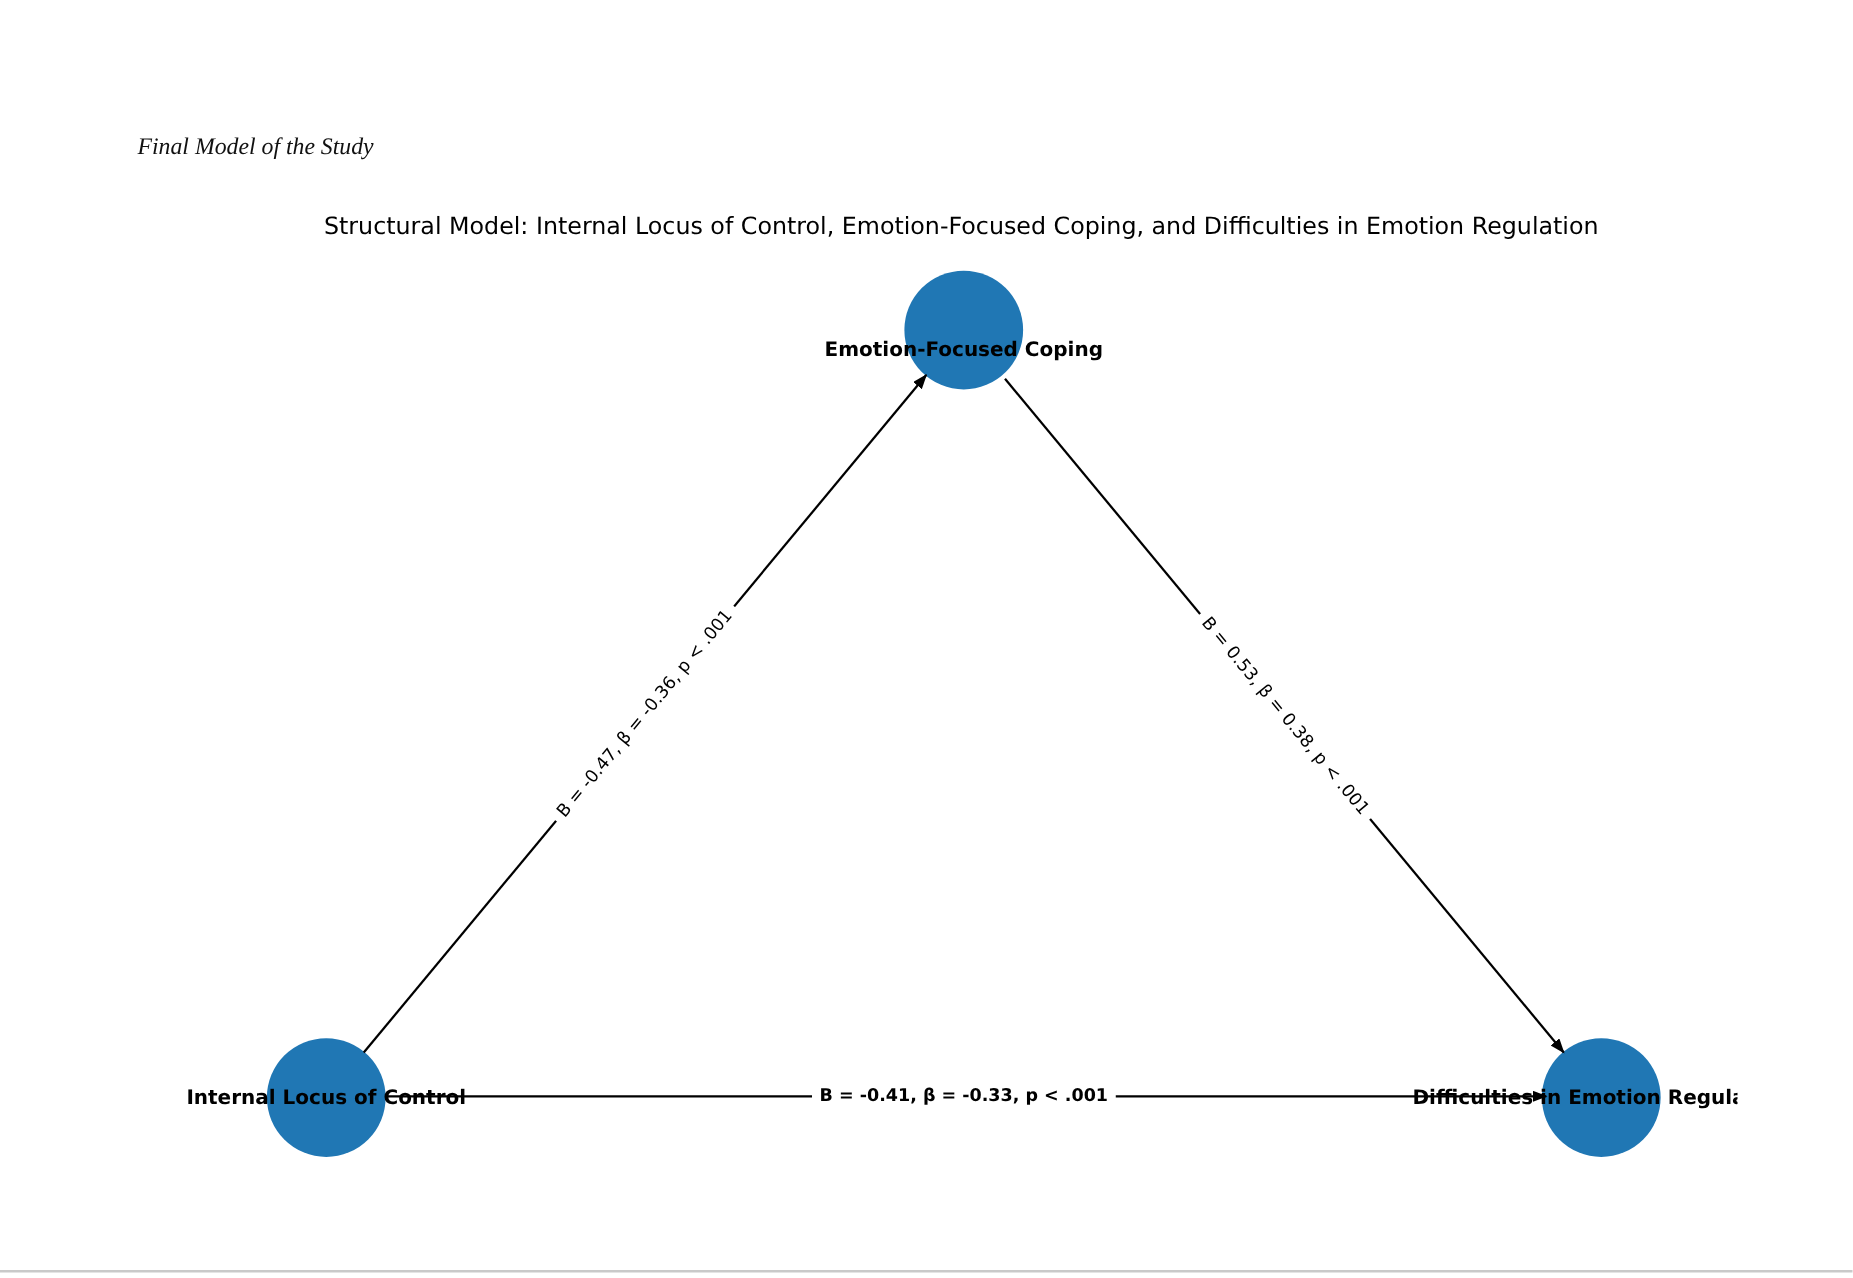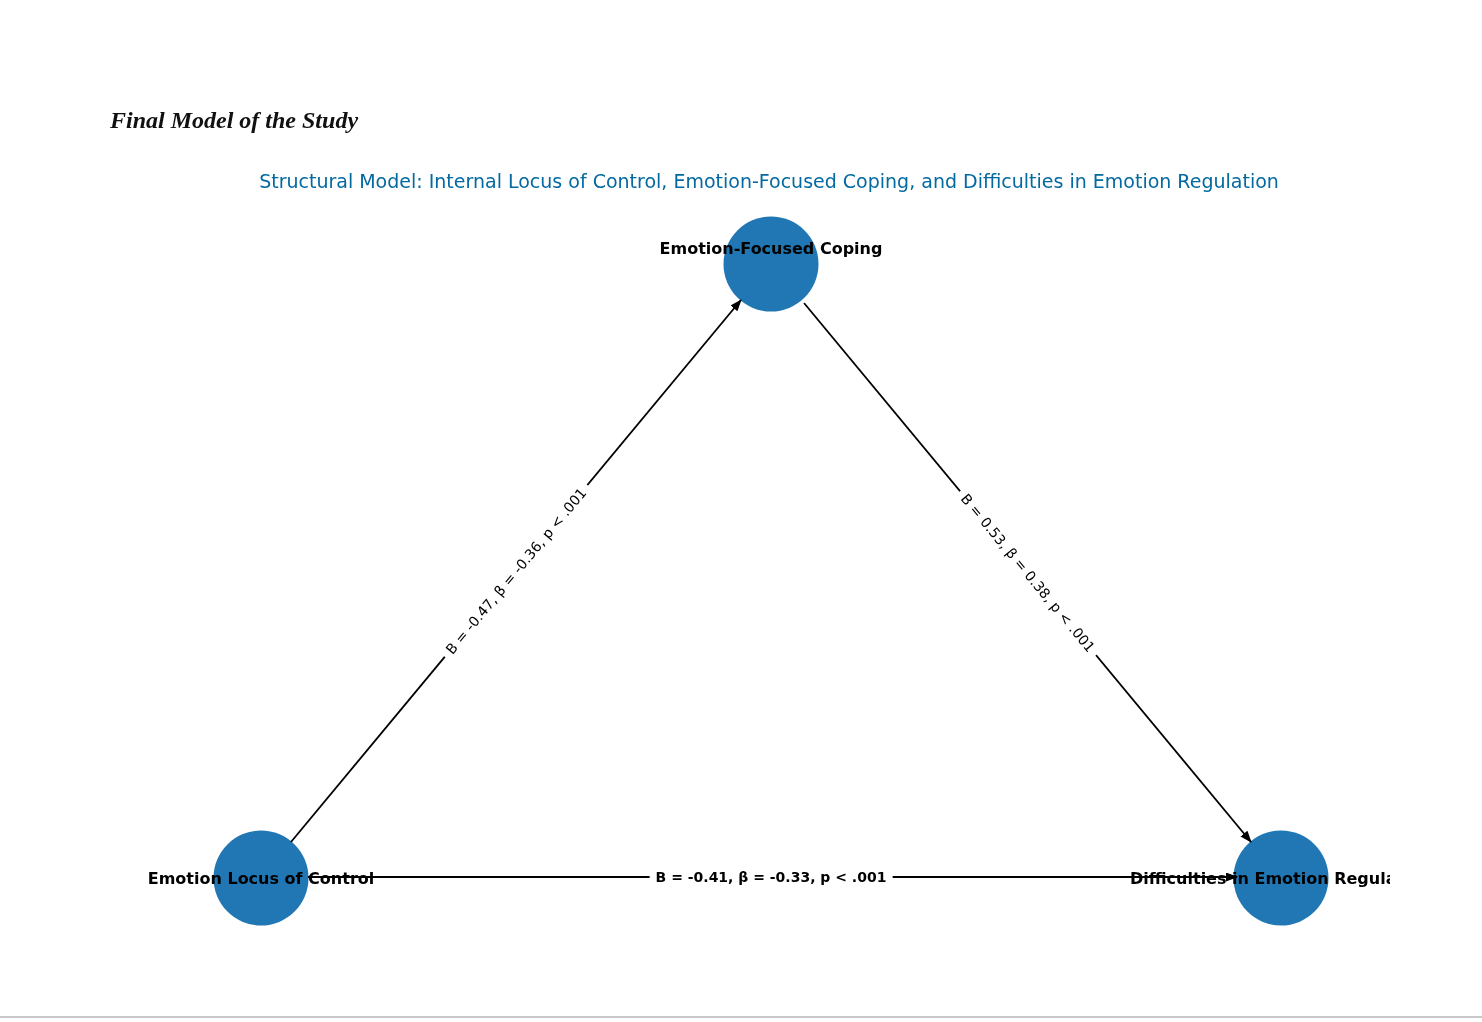"Final Model of the Study" .doc-heading { font-size: 24px -> 19px; font-weight: bold -> none }
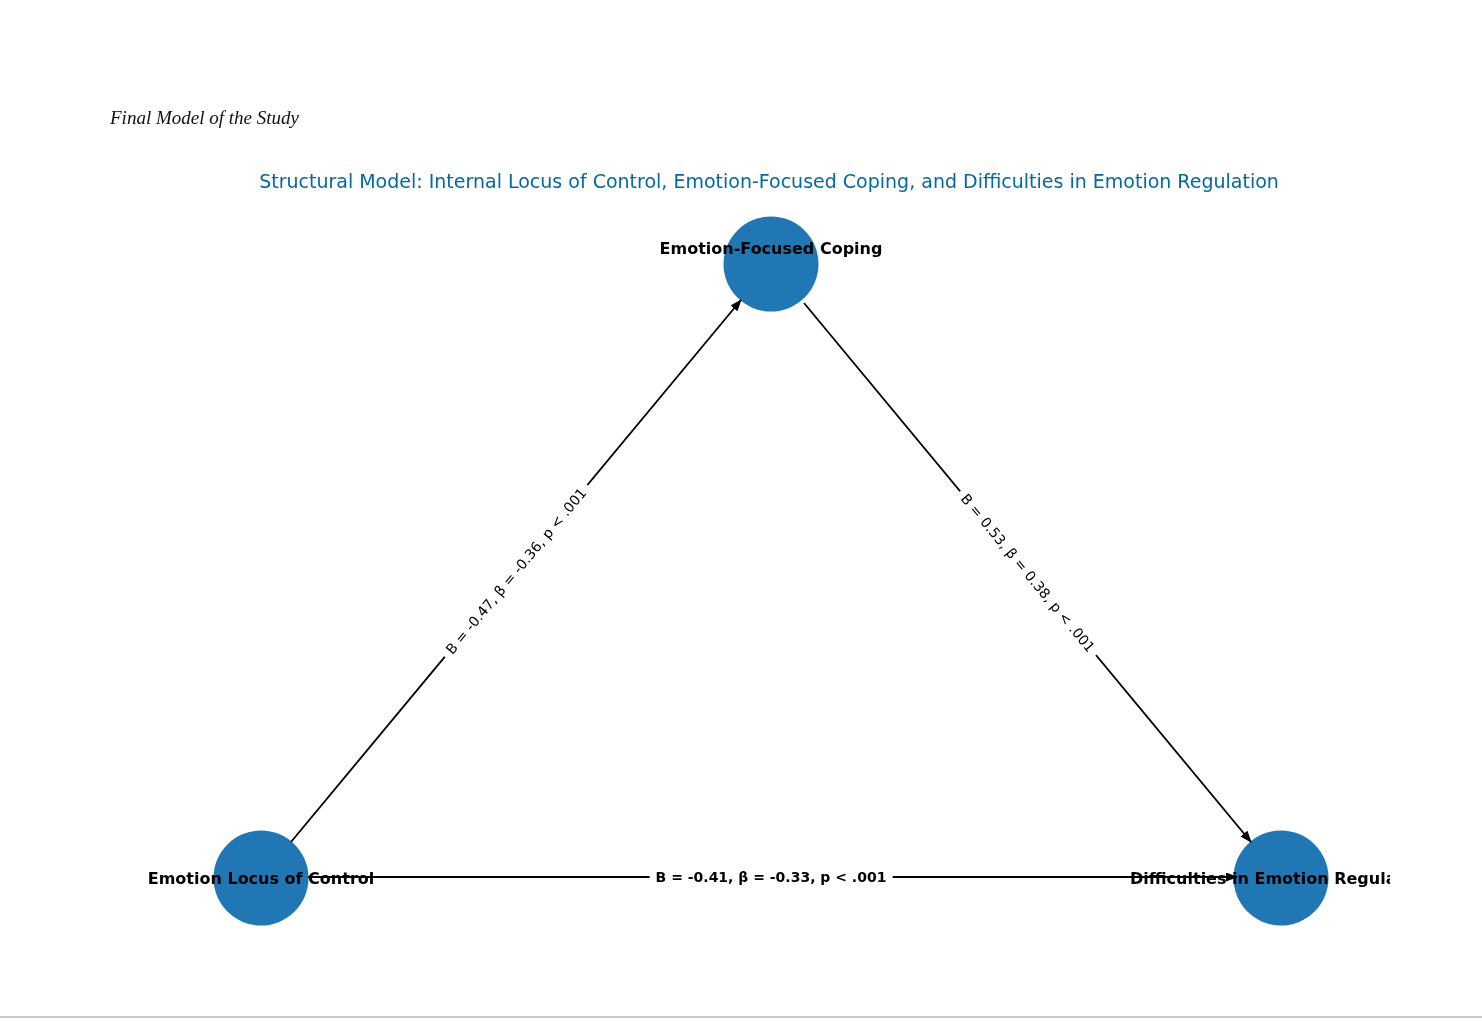"Structural Model: Internal Locus of" .figure-title { color: #0369a1 -> #000000 }
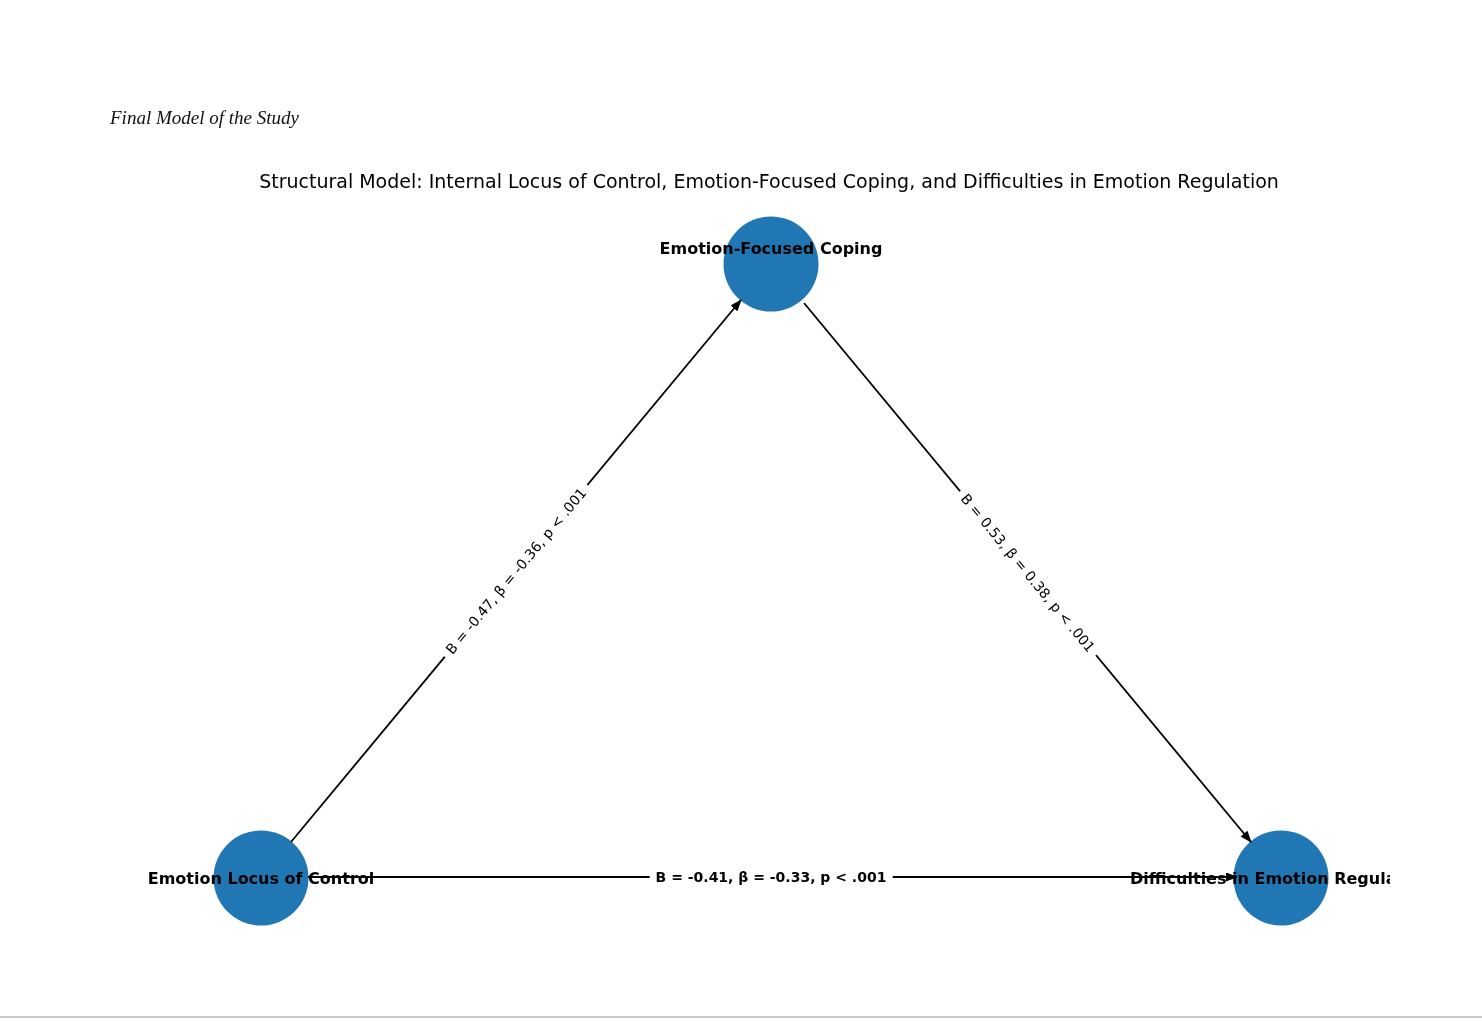"Emotion-Focused Coping" .node-label.efc { top: 53px -> 84px }
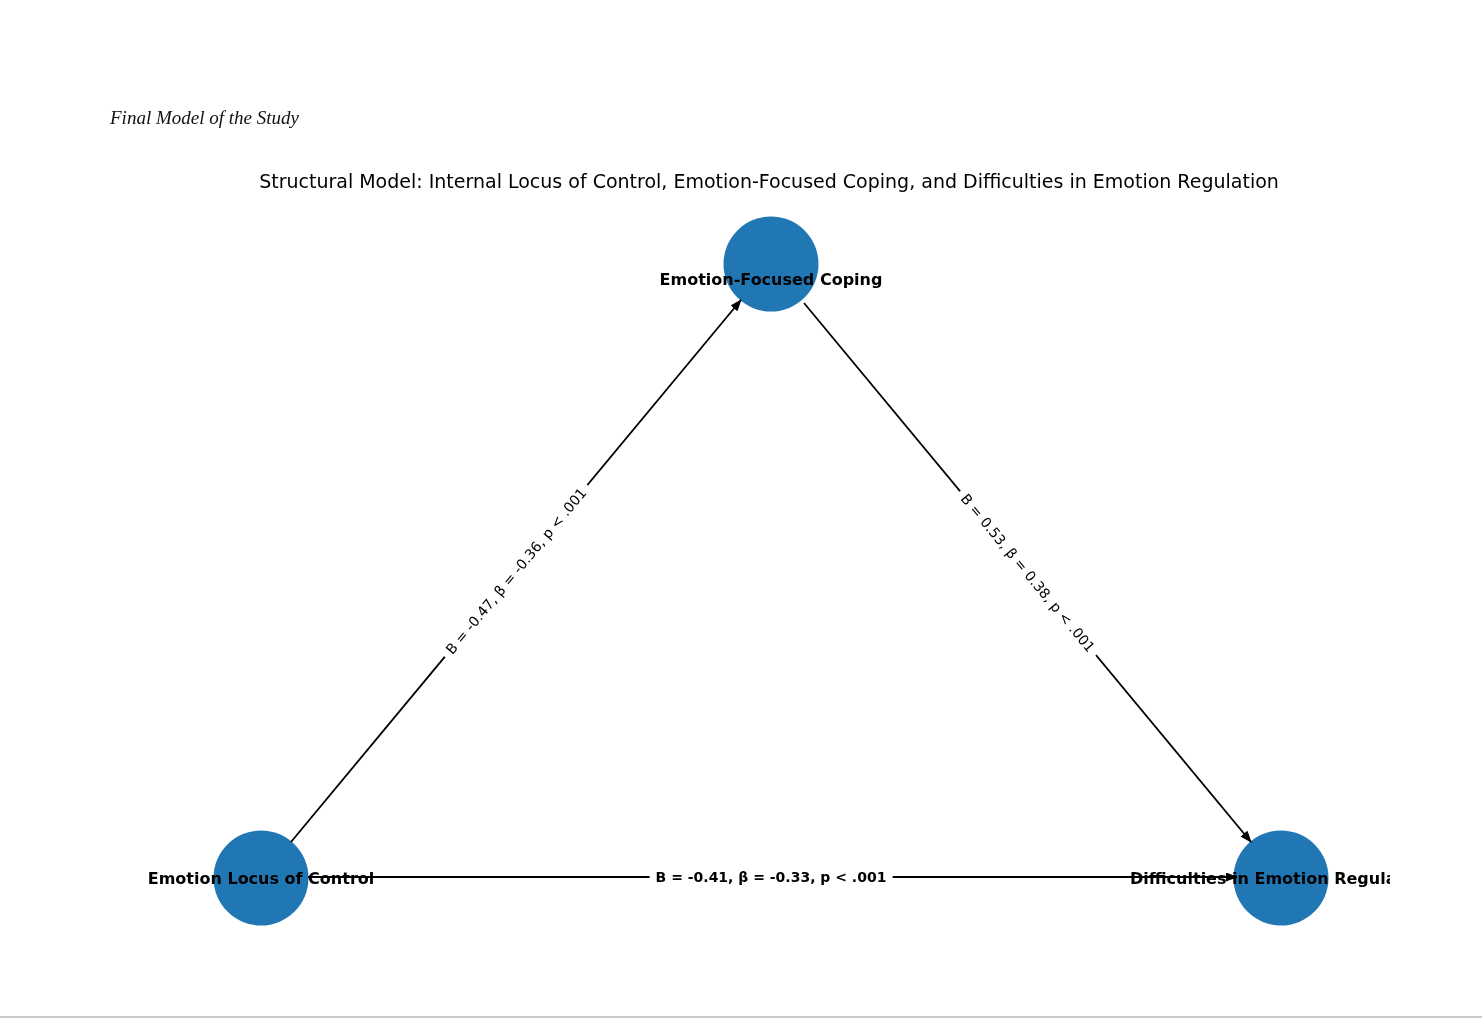"Emotion Locus of Control" div.node-label { text: Emotion -> Internal }
